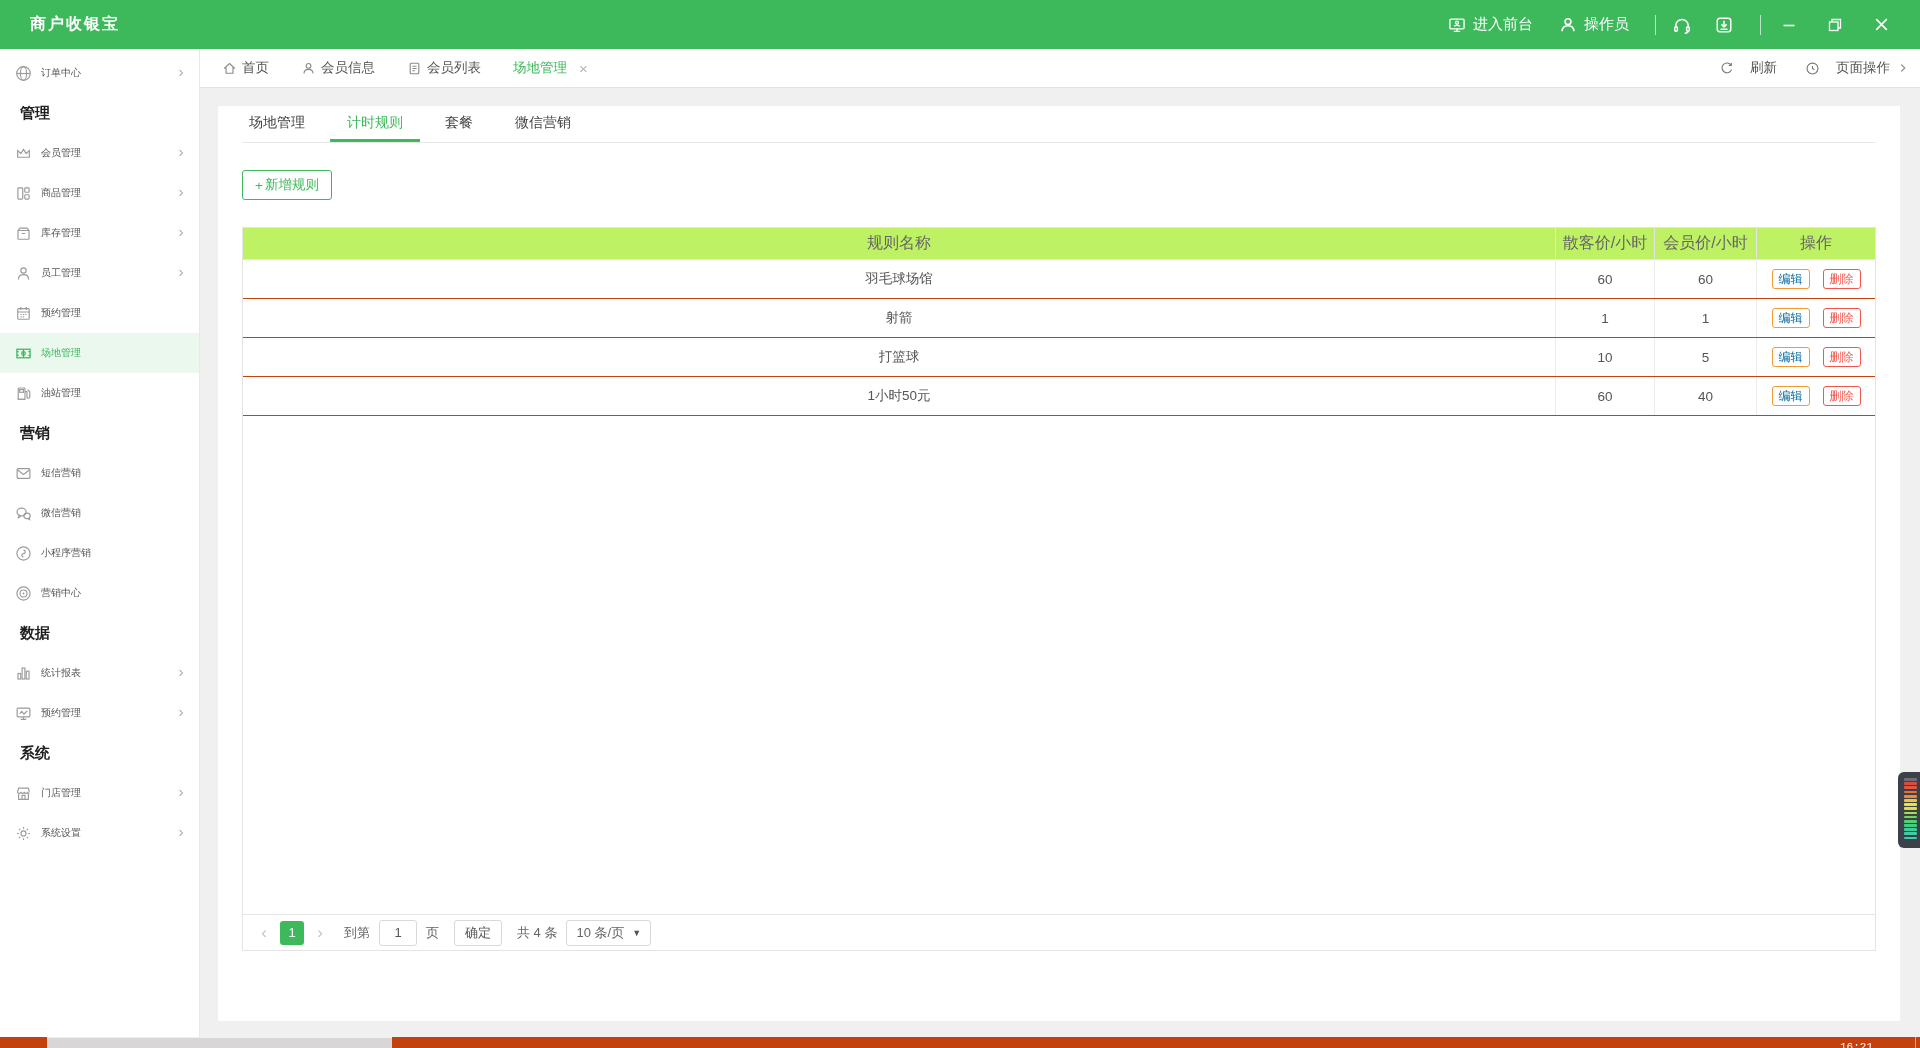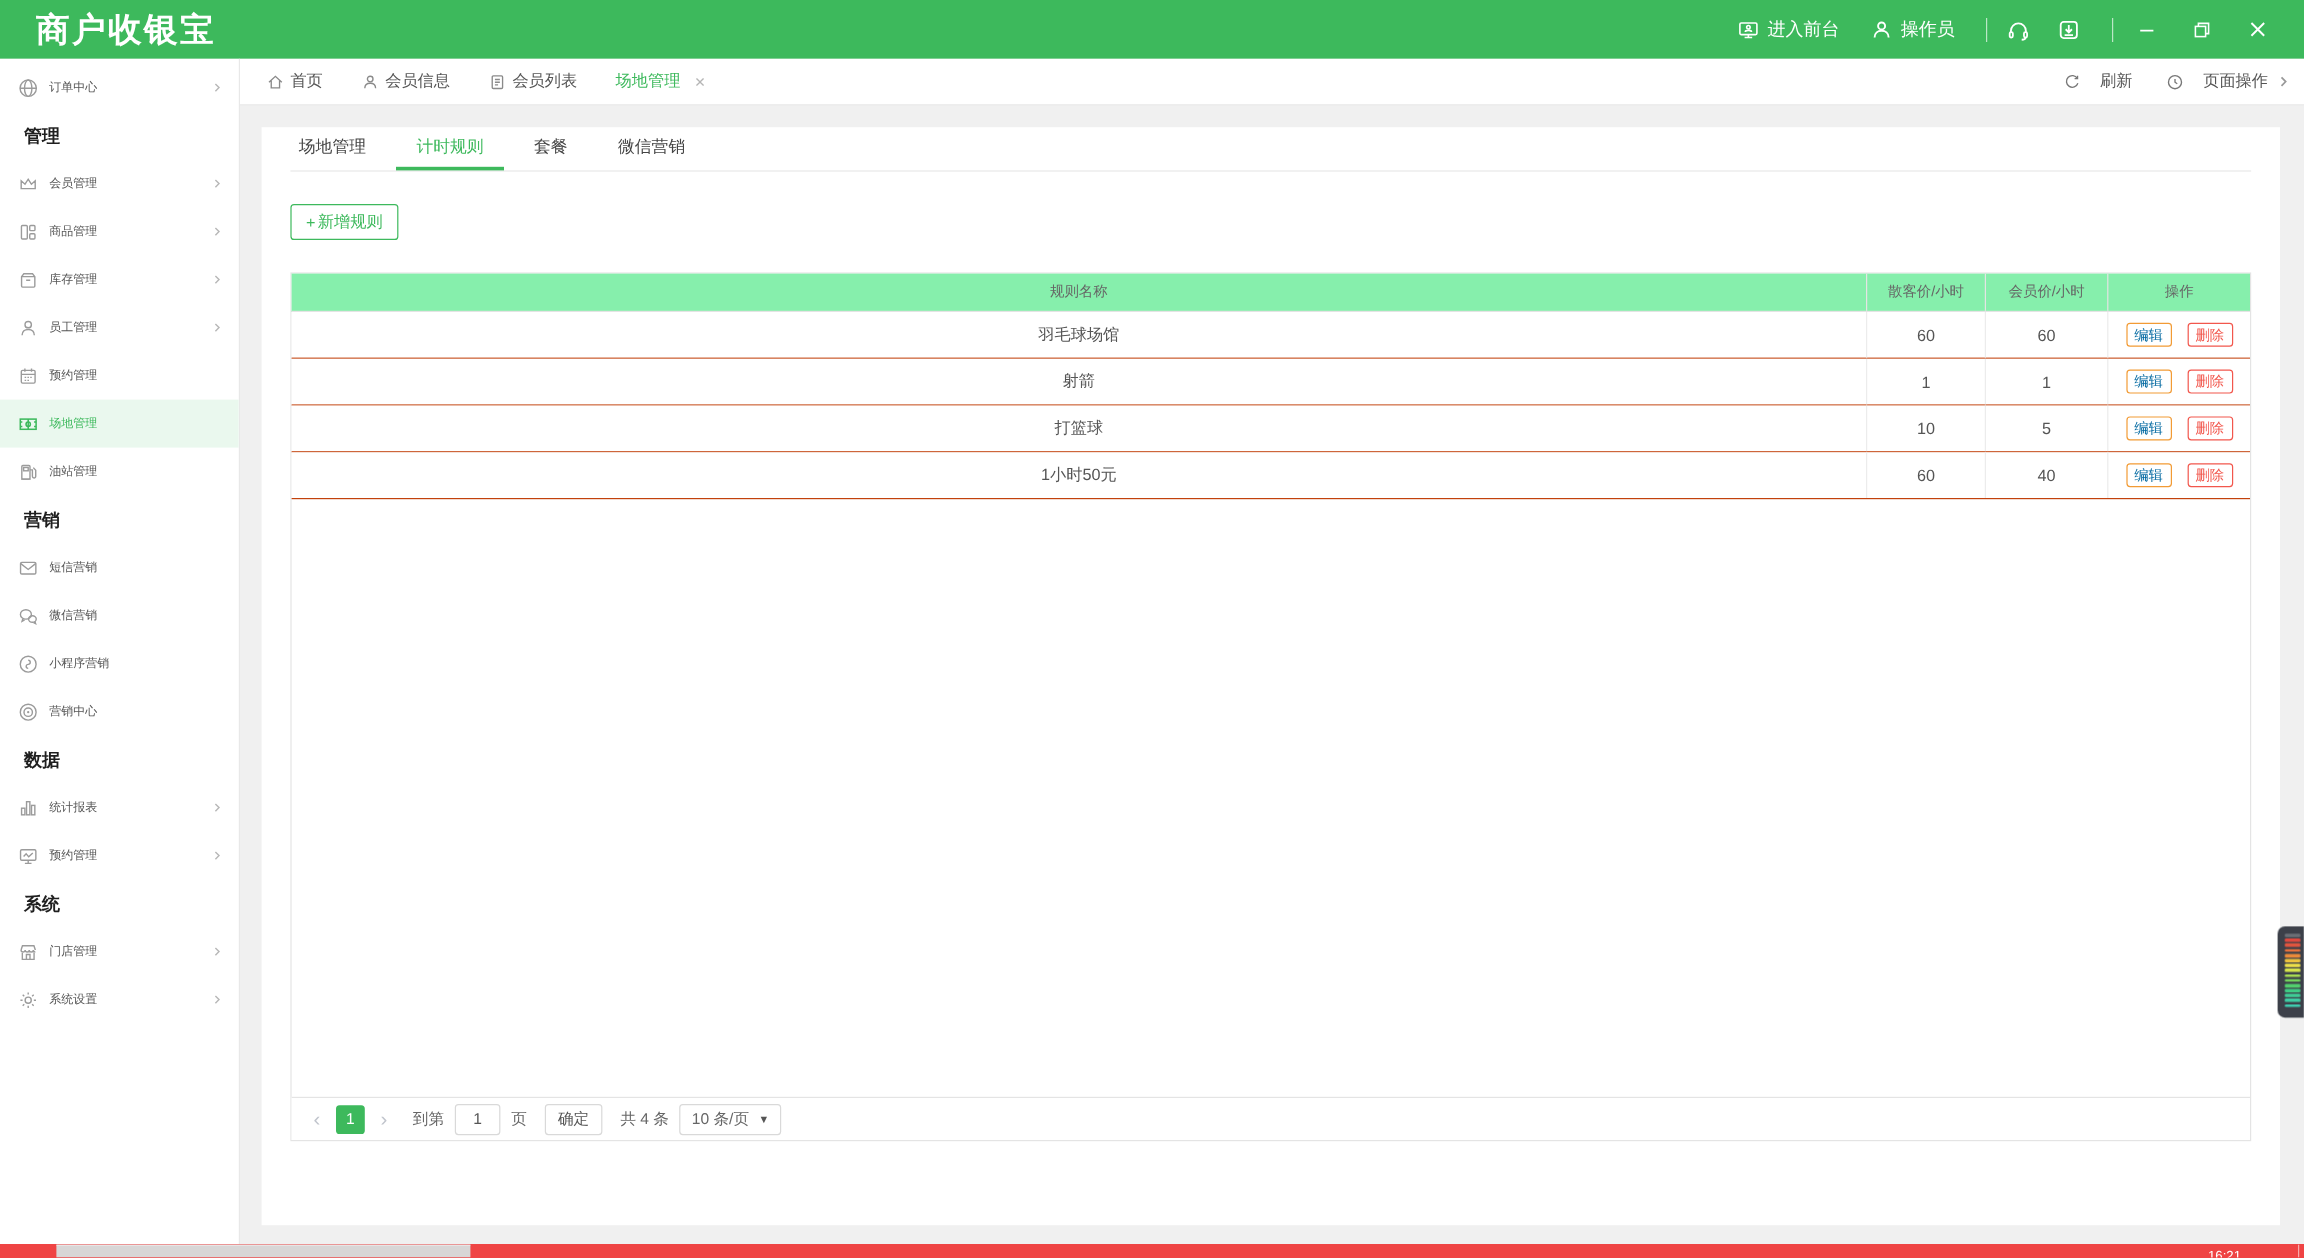"商户收银宝" .logo { font-size: 28px -> 16px }
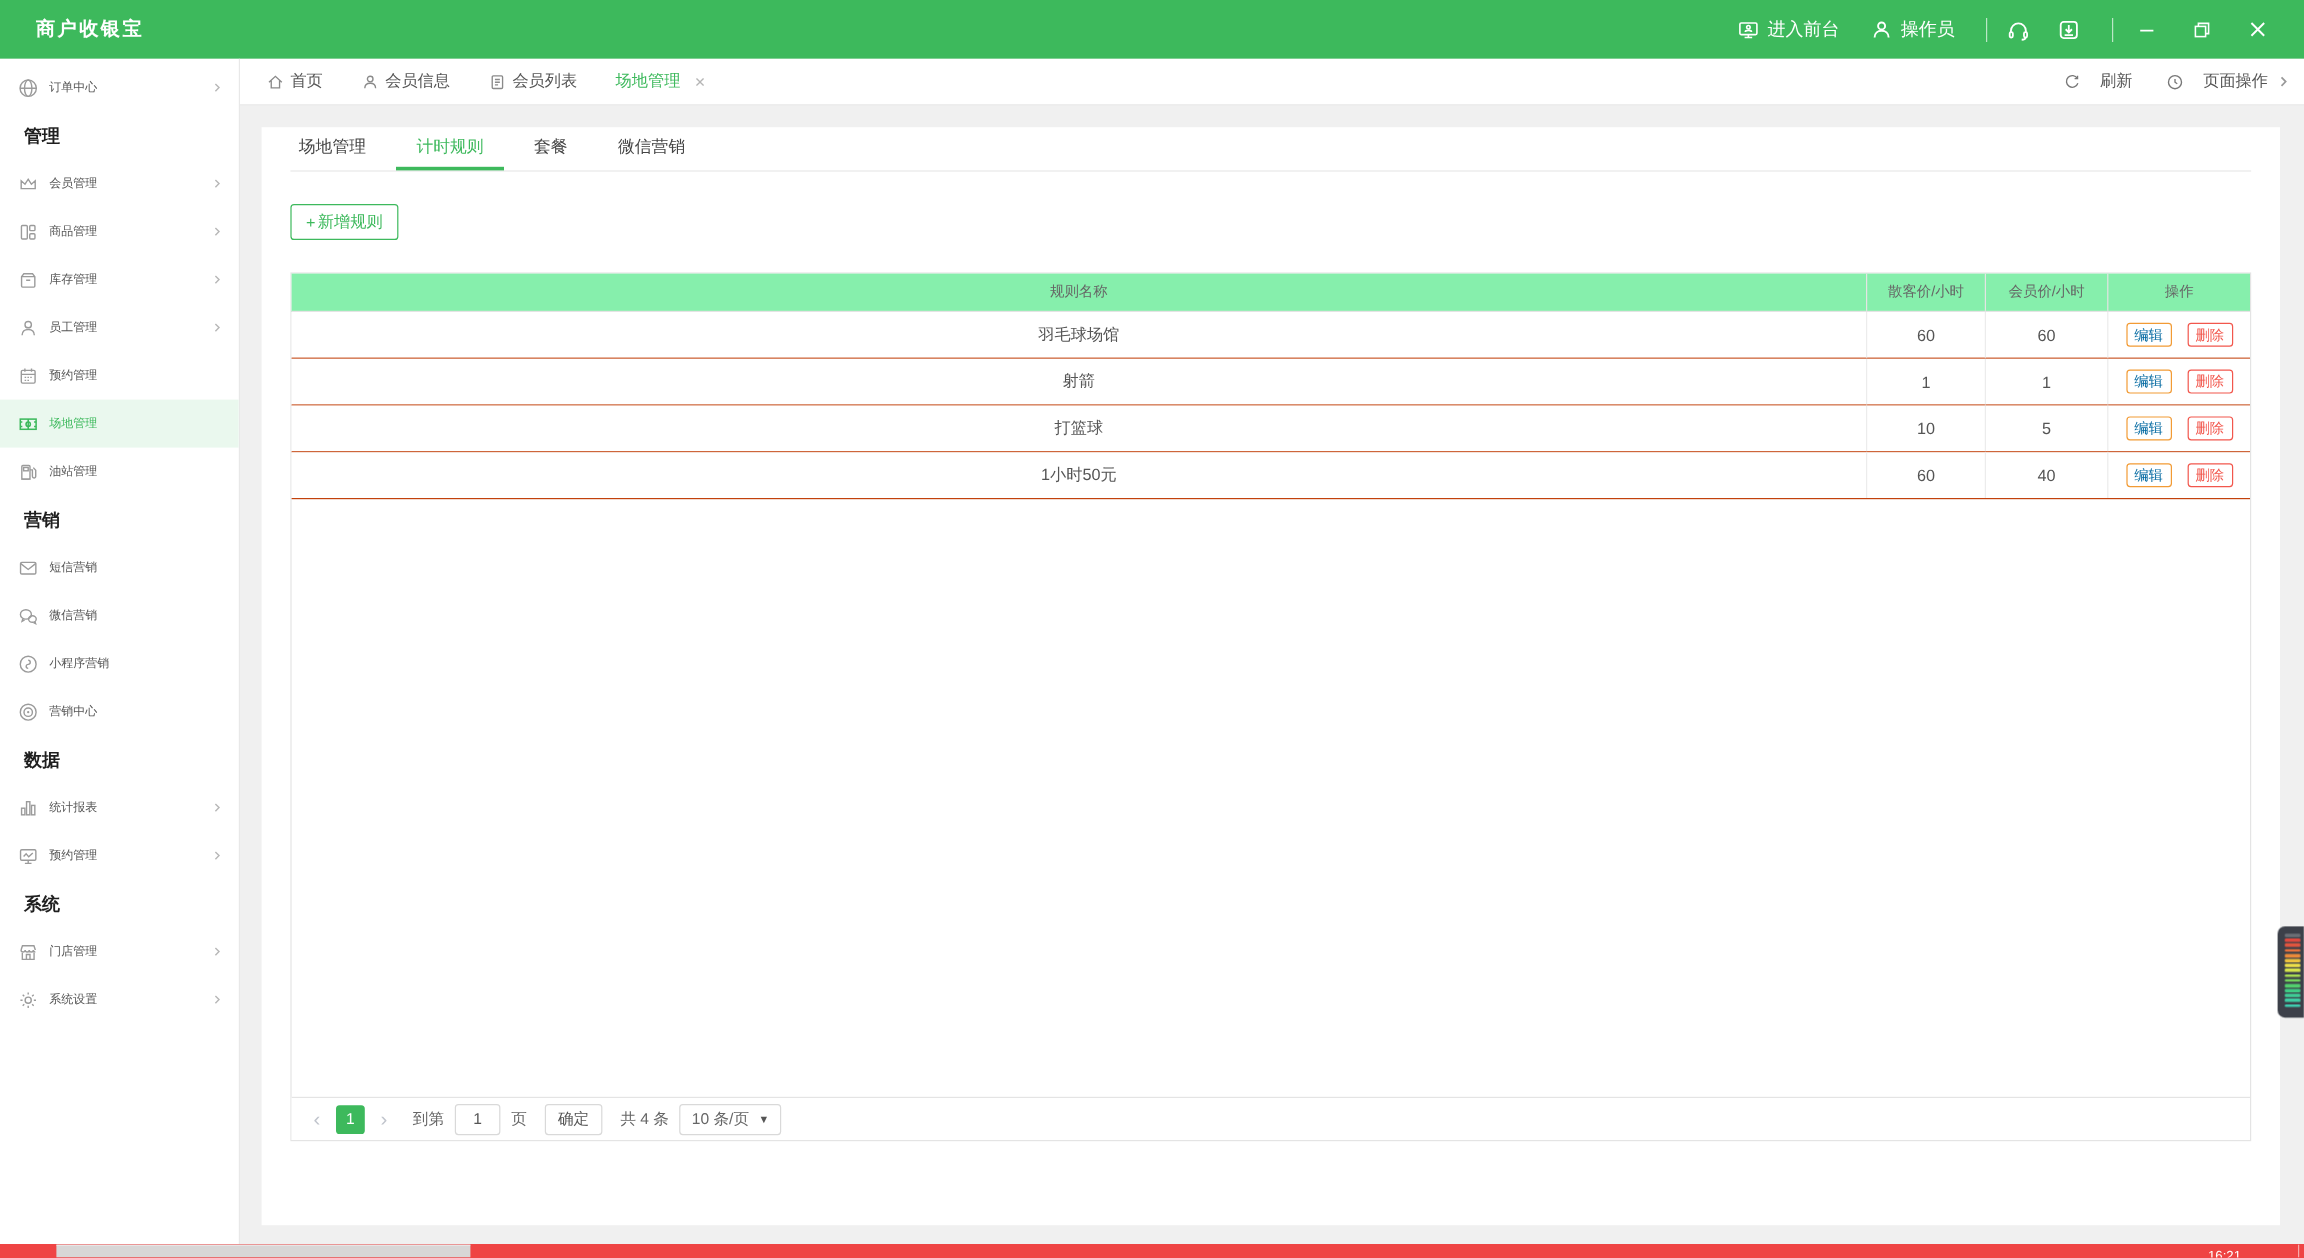"规则名称" .thead { background: #86efac -> #bef264; font-size: 12px -> 16px }
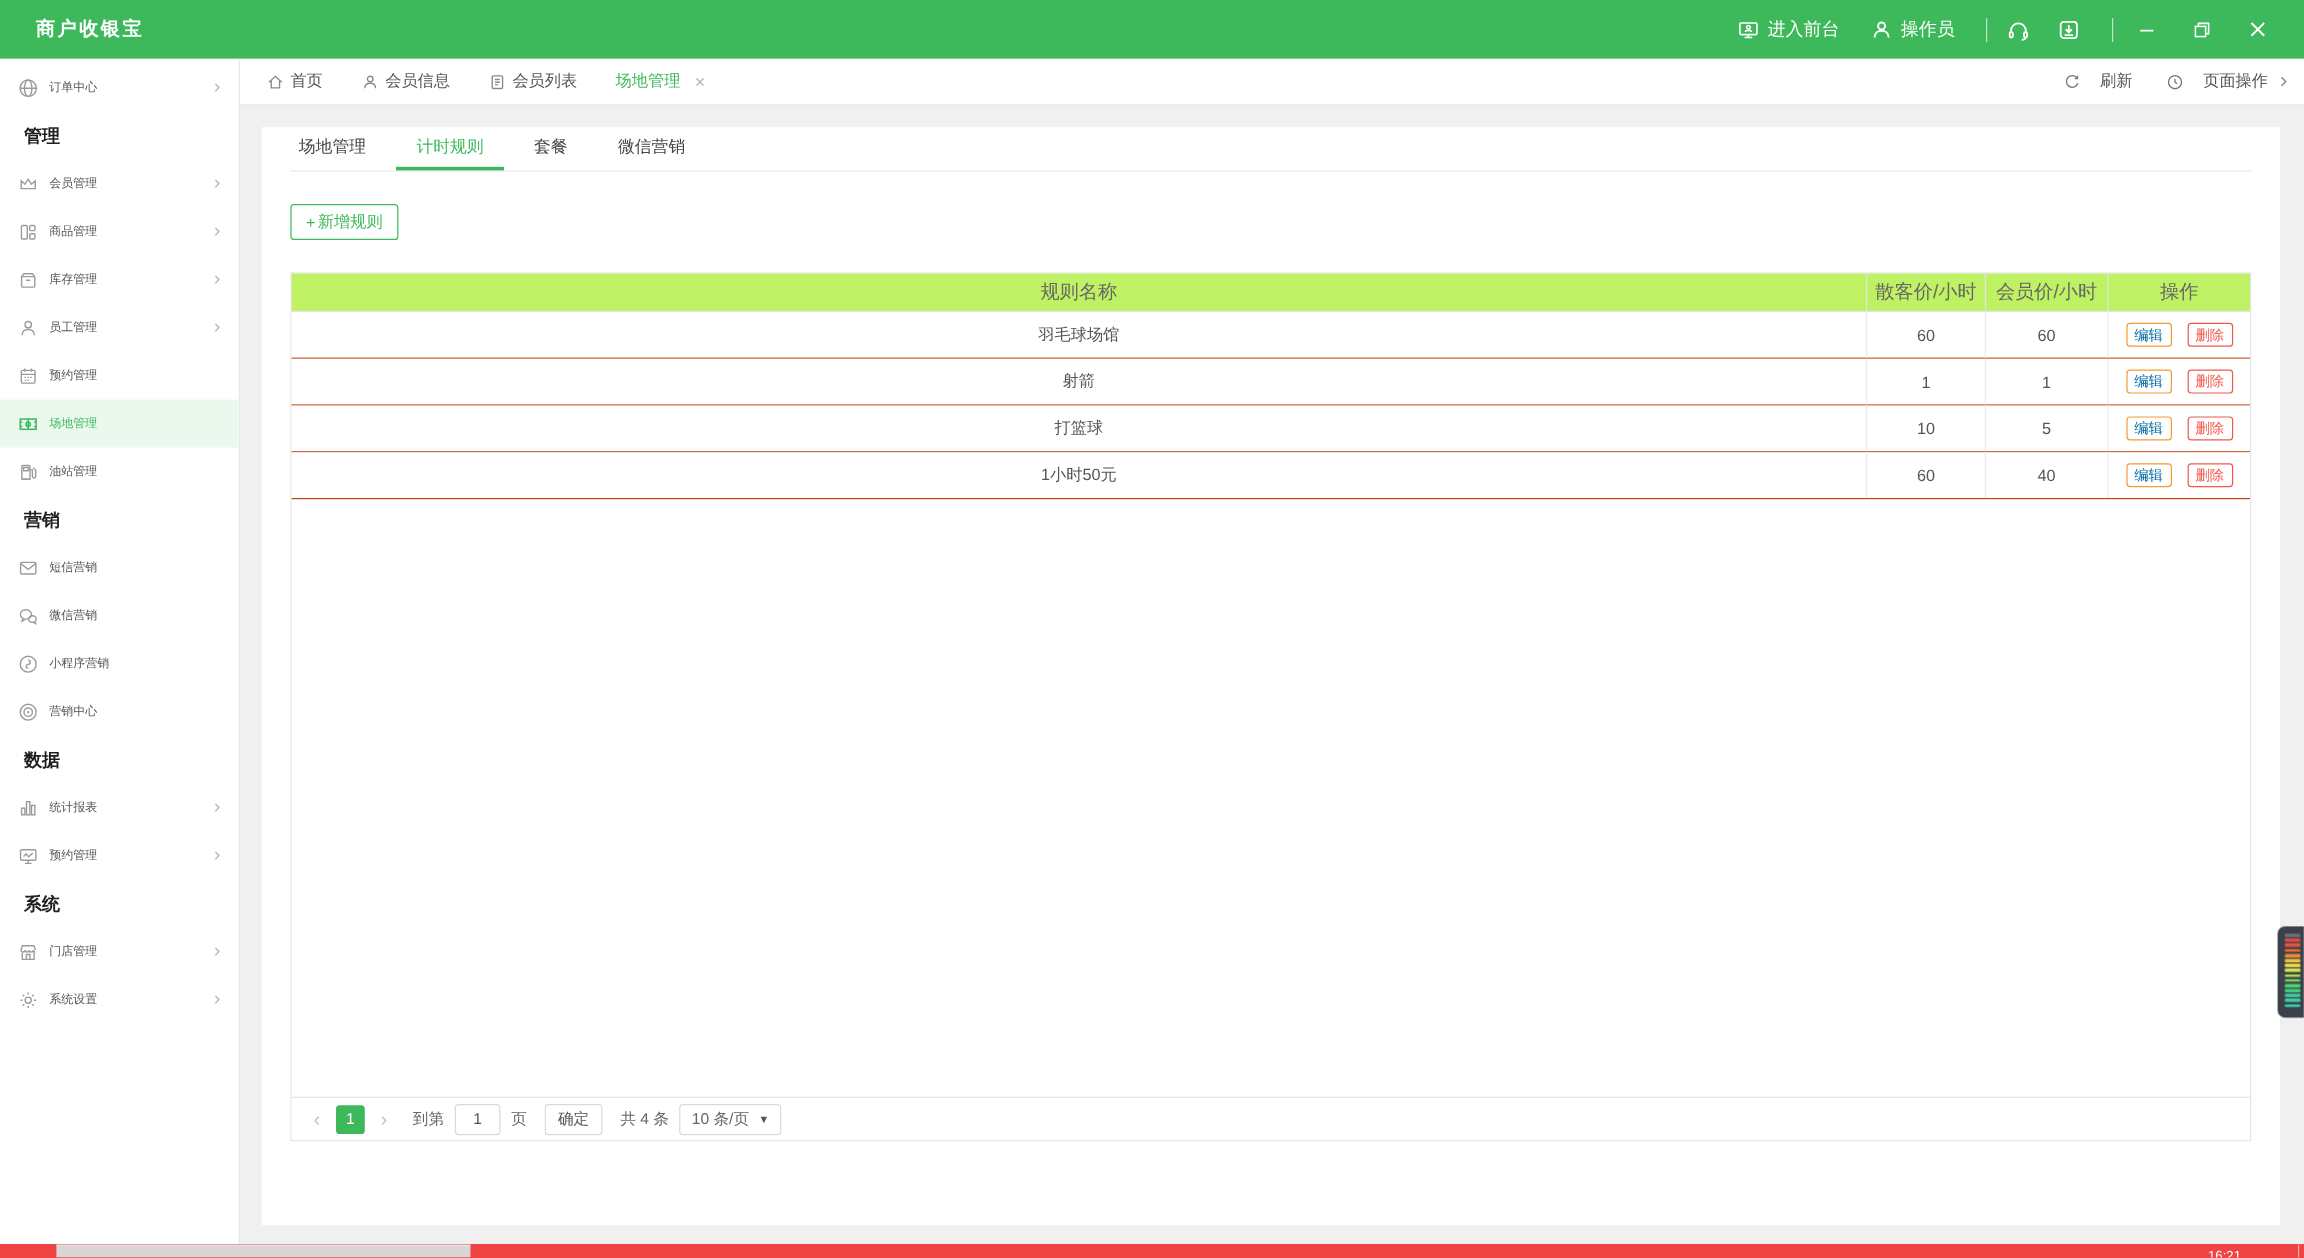"16:21" .taskbar { background: #ef4444 -> #c2410c; font-family: none -> Liberation Mono, monospace }
